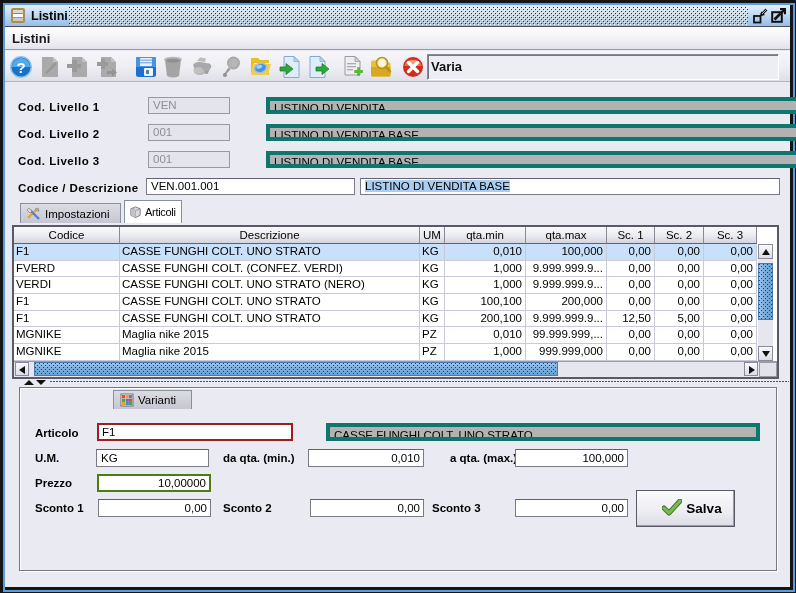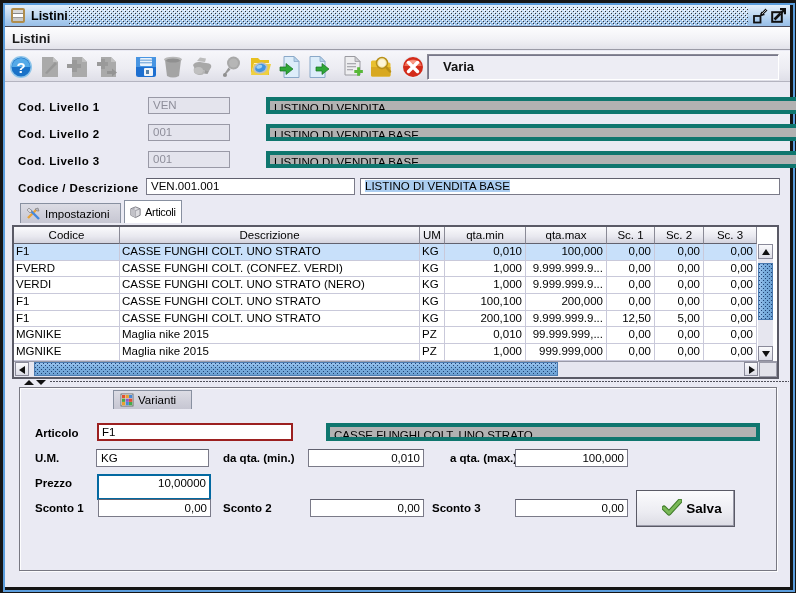"Varia" #varia { padding-left: 15px -> 3px }
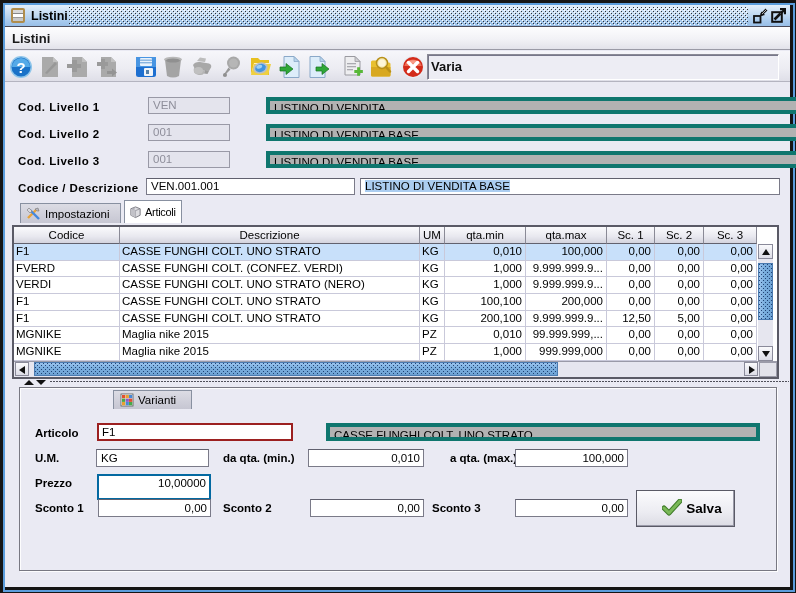"10,00000" div.fld { border: 2px solid #0369a1 -> 2px solid #4d7c0f; height: 26px -> 18px }
